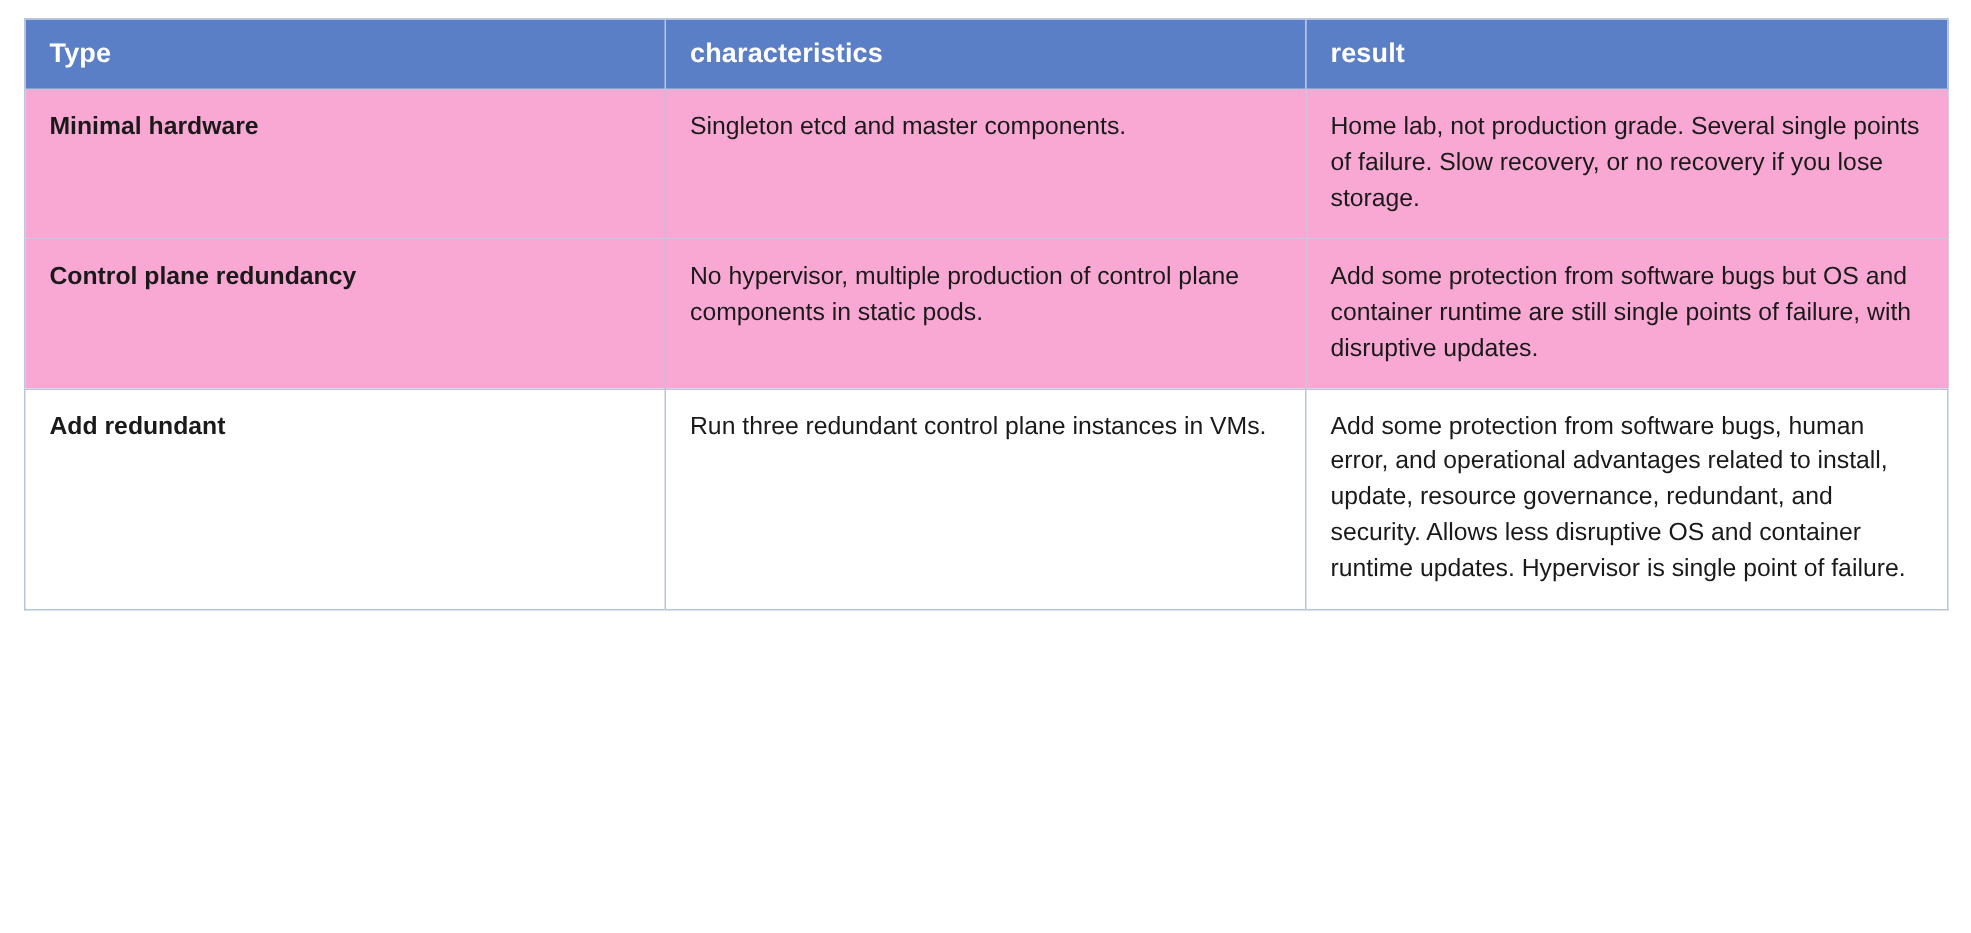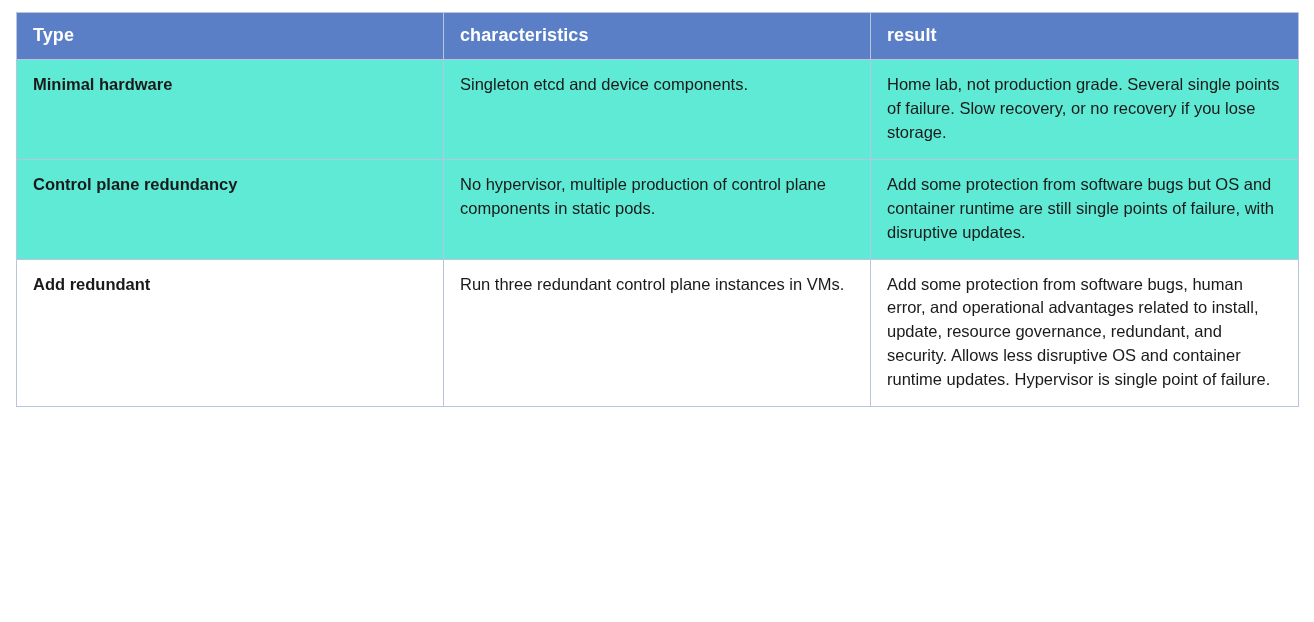"Minimal hardware" tbody tr.row-odd td { background: #5eead4 -> #f9a8d4 }
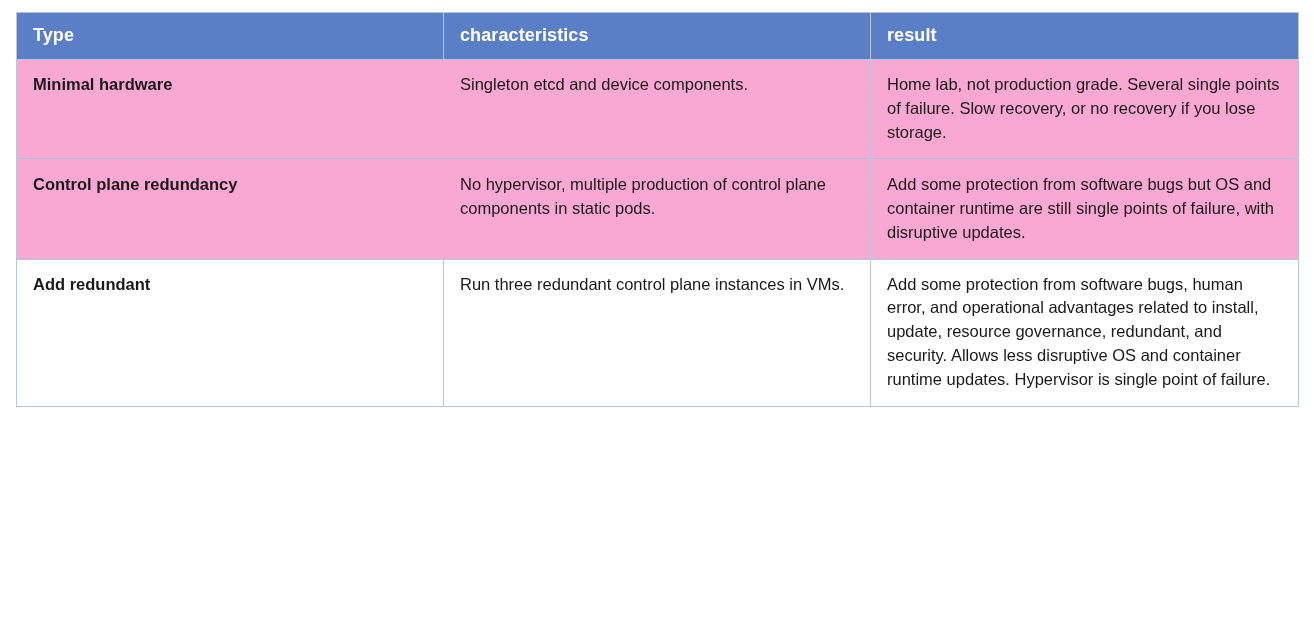"Singleton etcd and device components." td.col-char { text: device -> master }
